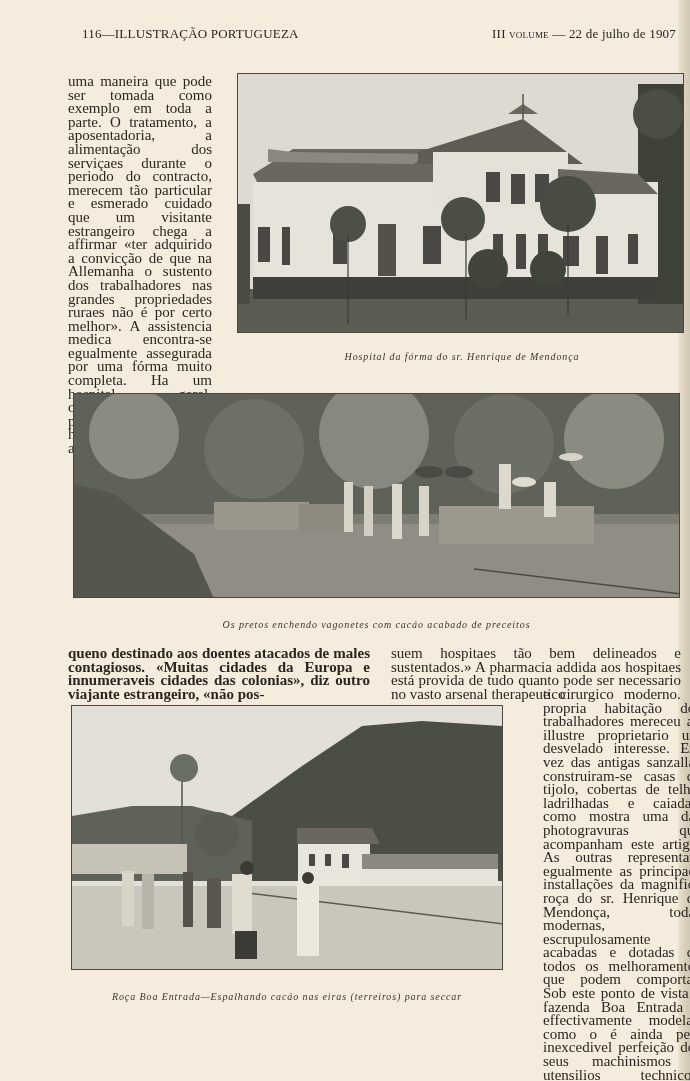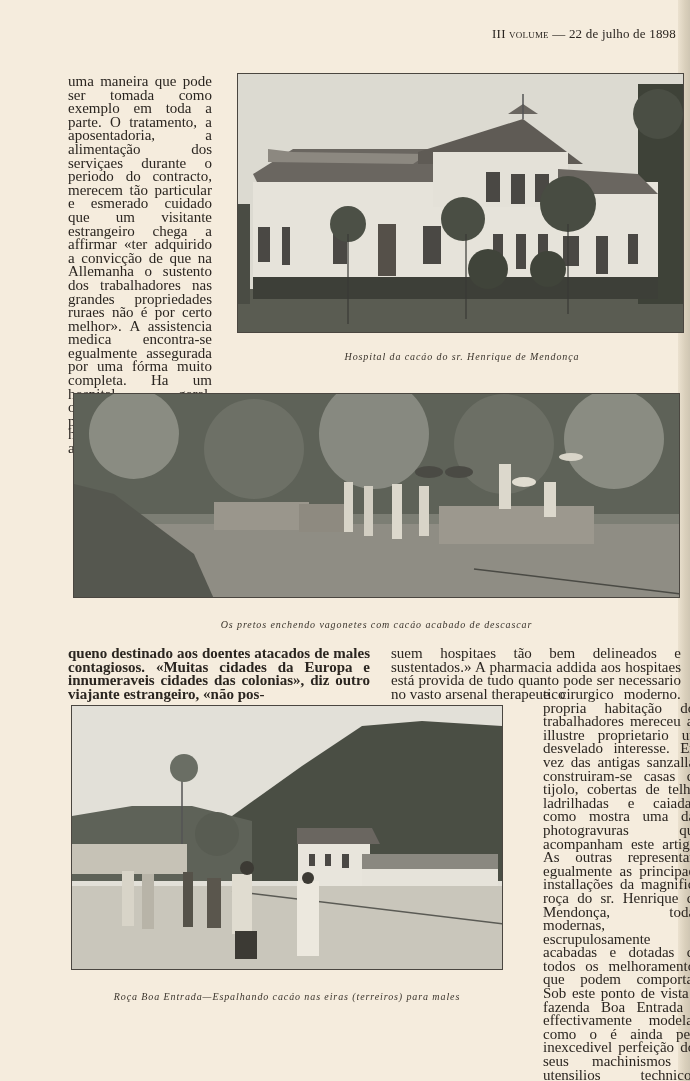"116—ILLUSTRAÇÃO PORTUGUEZA" div.left { html: none -> <div> <span>116</span><span>—</span><span>ILLUSTRAÇÃO PORTUGUEZA</span> </div> }
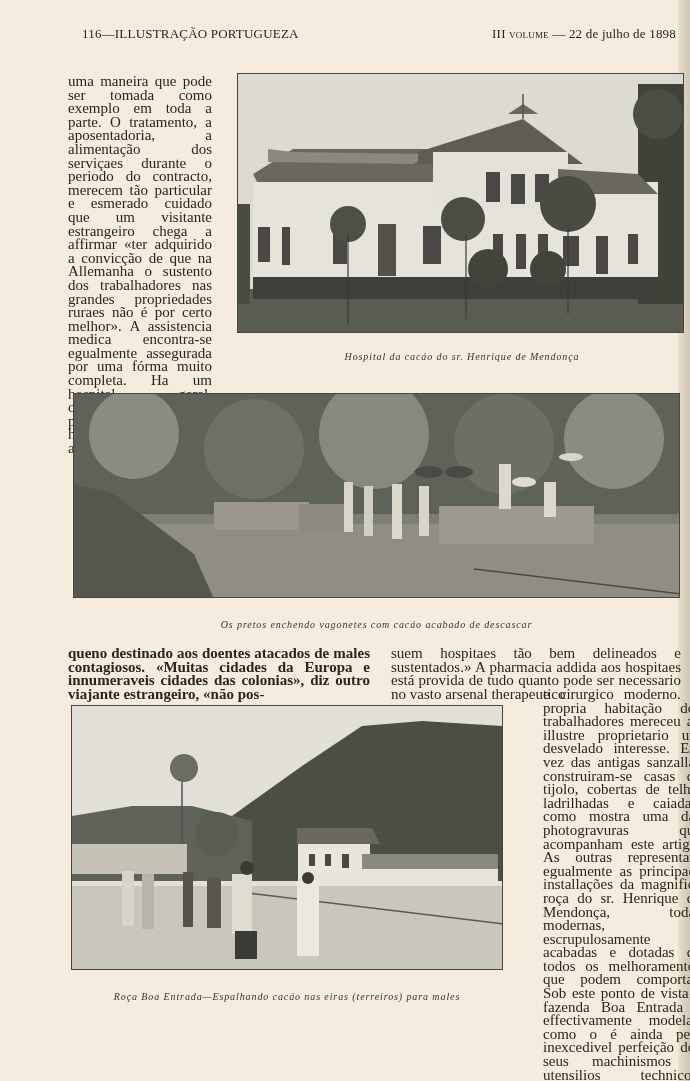"22 de julho de 1898" span { text: 1898 -> 1907 }
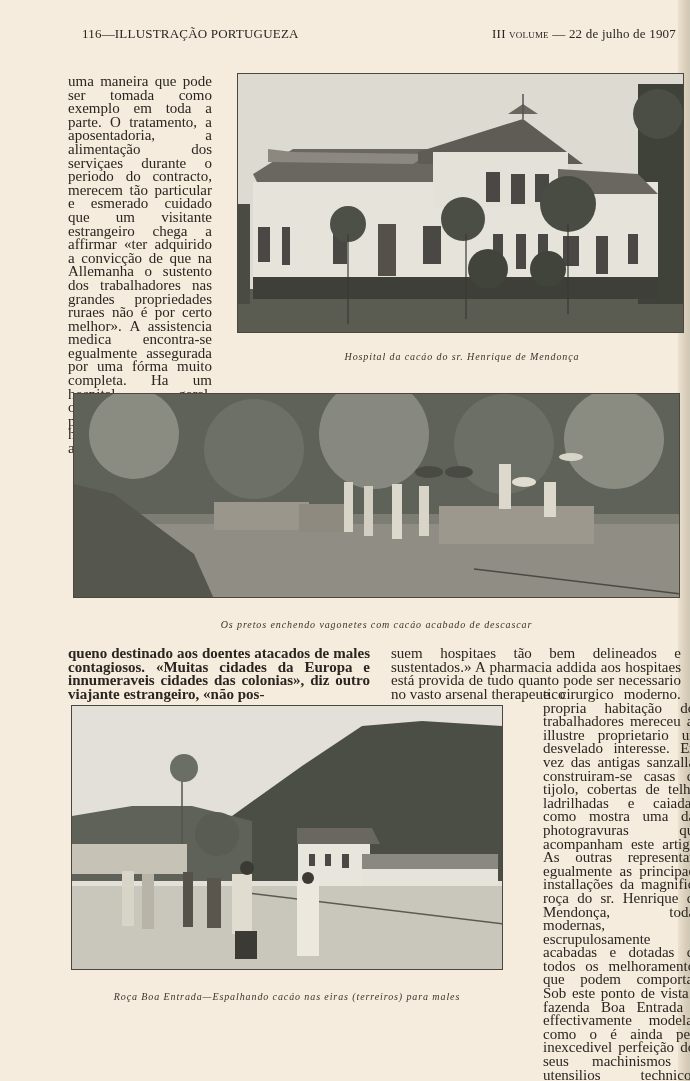"Hospital da cacáo do sr." div.caption { text: cacáo -> fórma }
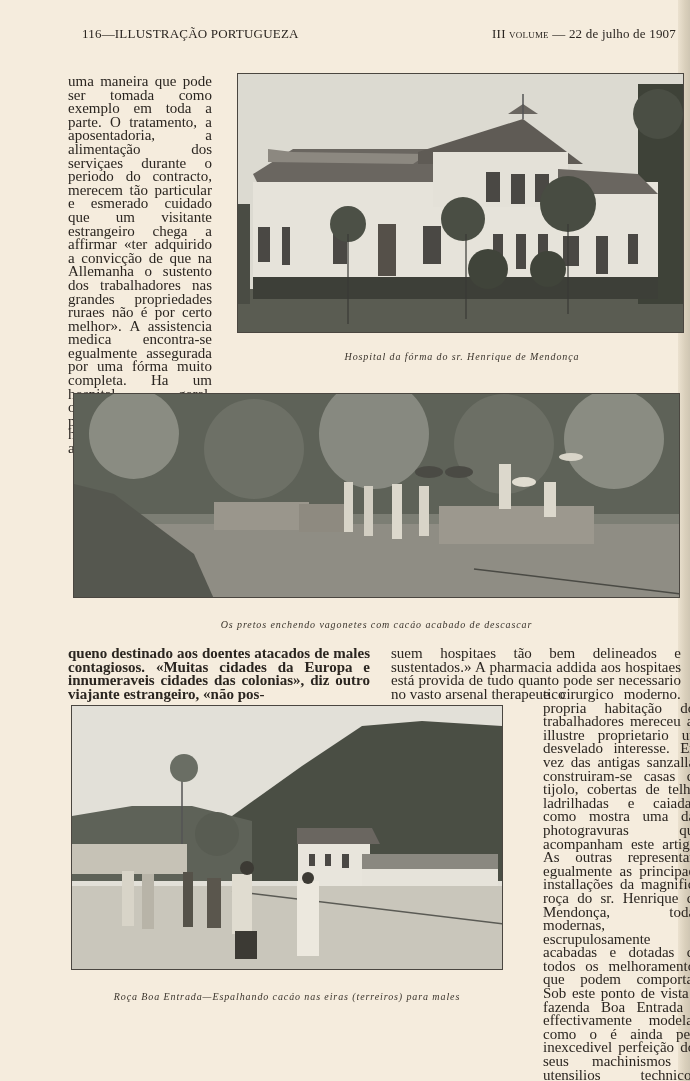"Os pretos enchendo vagonetes com" div.caption { text: descascar -> preceitos }
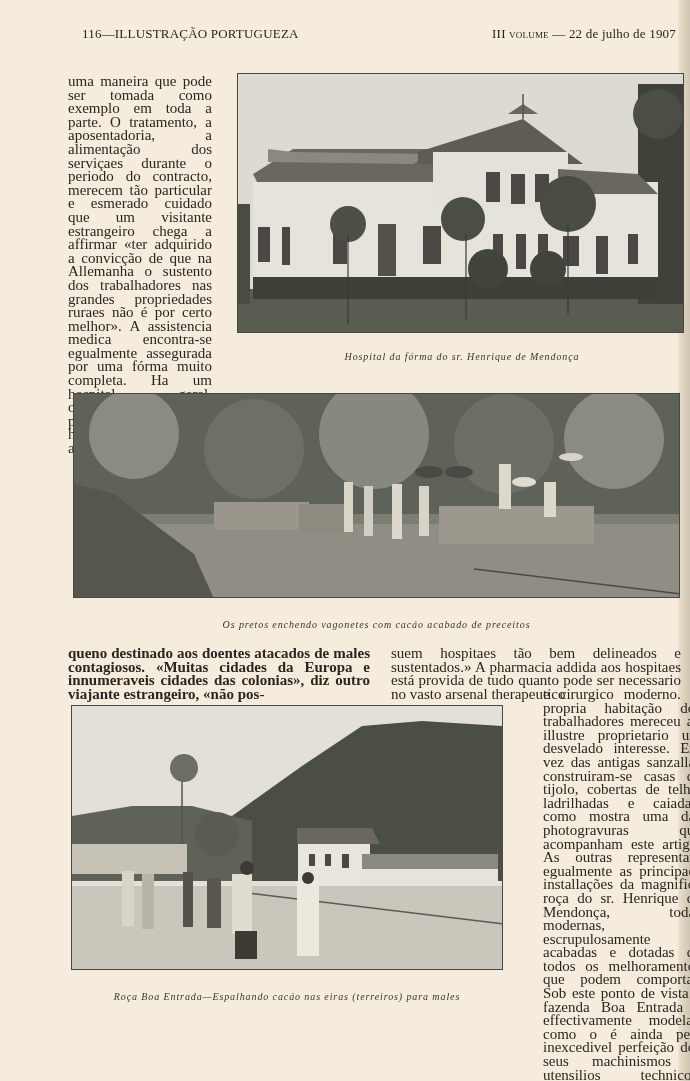"Roça Boa Entrada—Espalhando cacáo nas" div.caption { text: males -> seccar }
